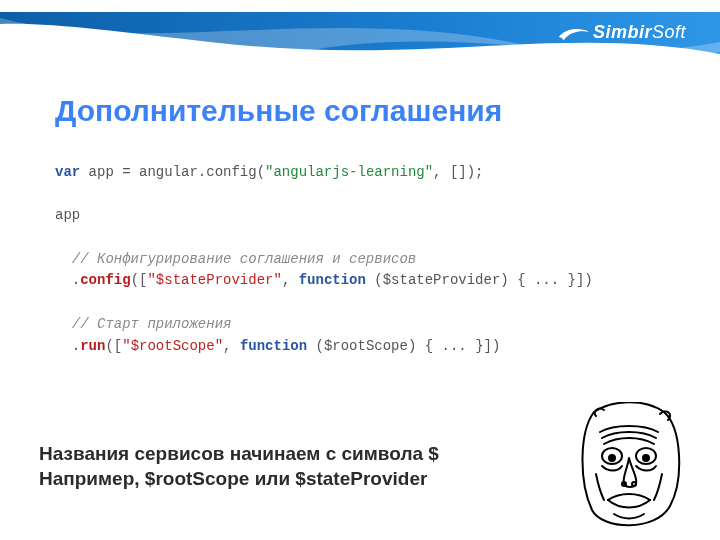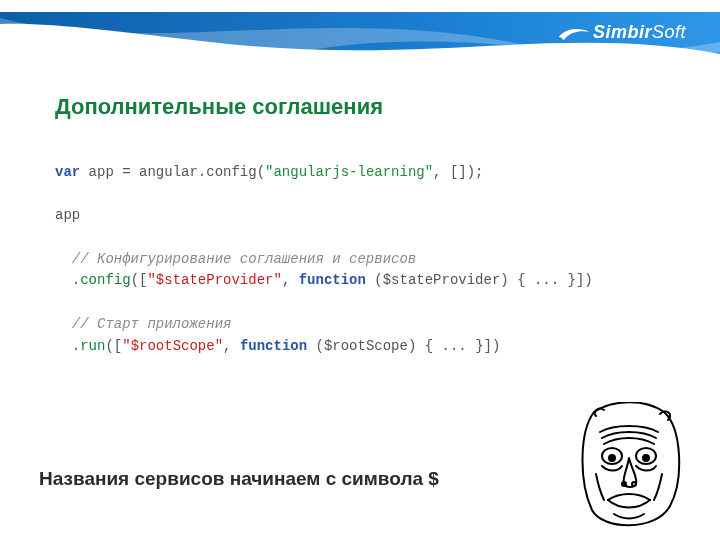"Дополнительные соглашения" .title { color: #15803d -> #3b82f6; font-size: 22px -> 30px }
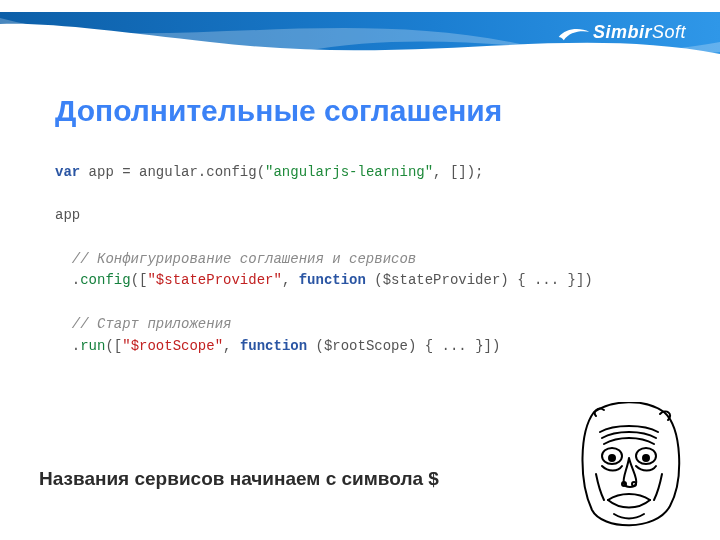"config" .code .m { color: #15803d -> #b91c1c; font-weight: normal -> bold }
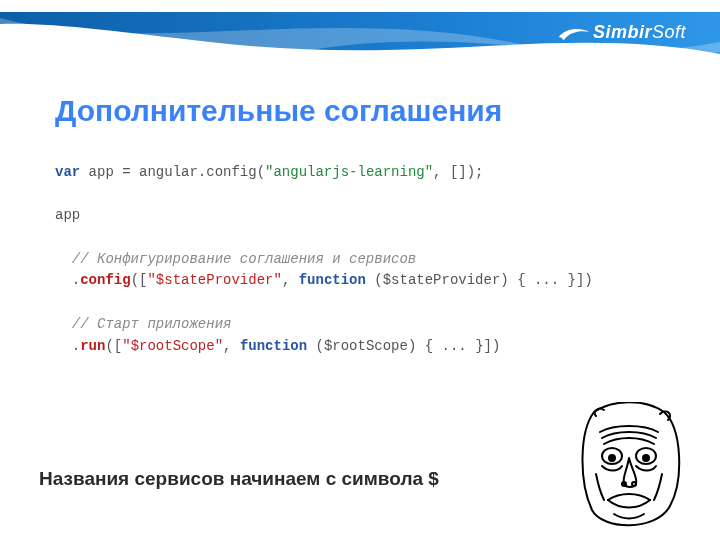"Например, $rootScope или $stateProvider" div { html: none -> <div>Например, $rootScope или $stateProvider</div> }
